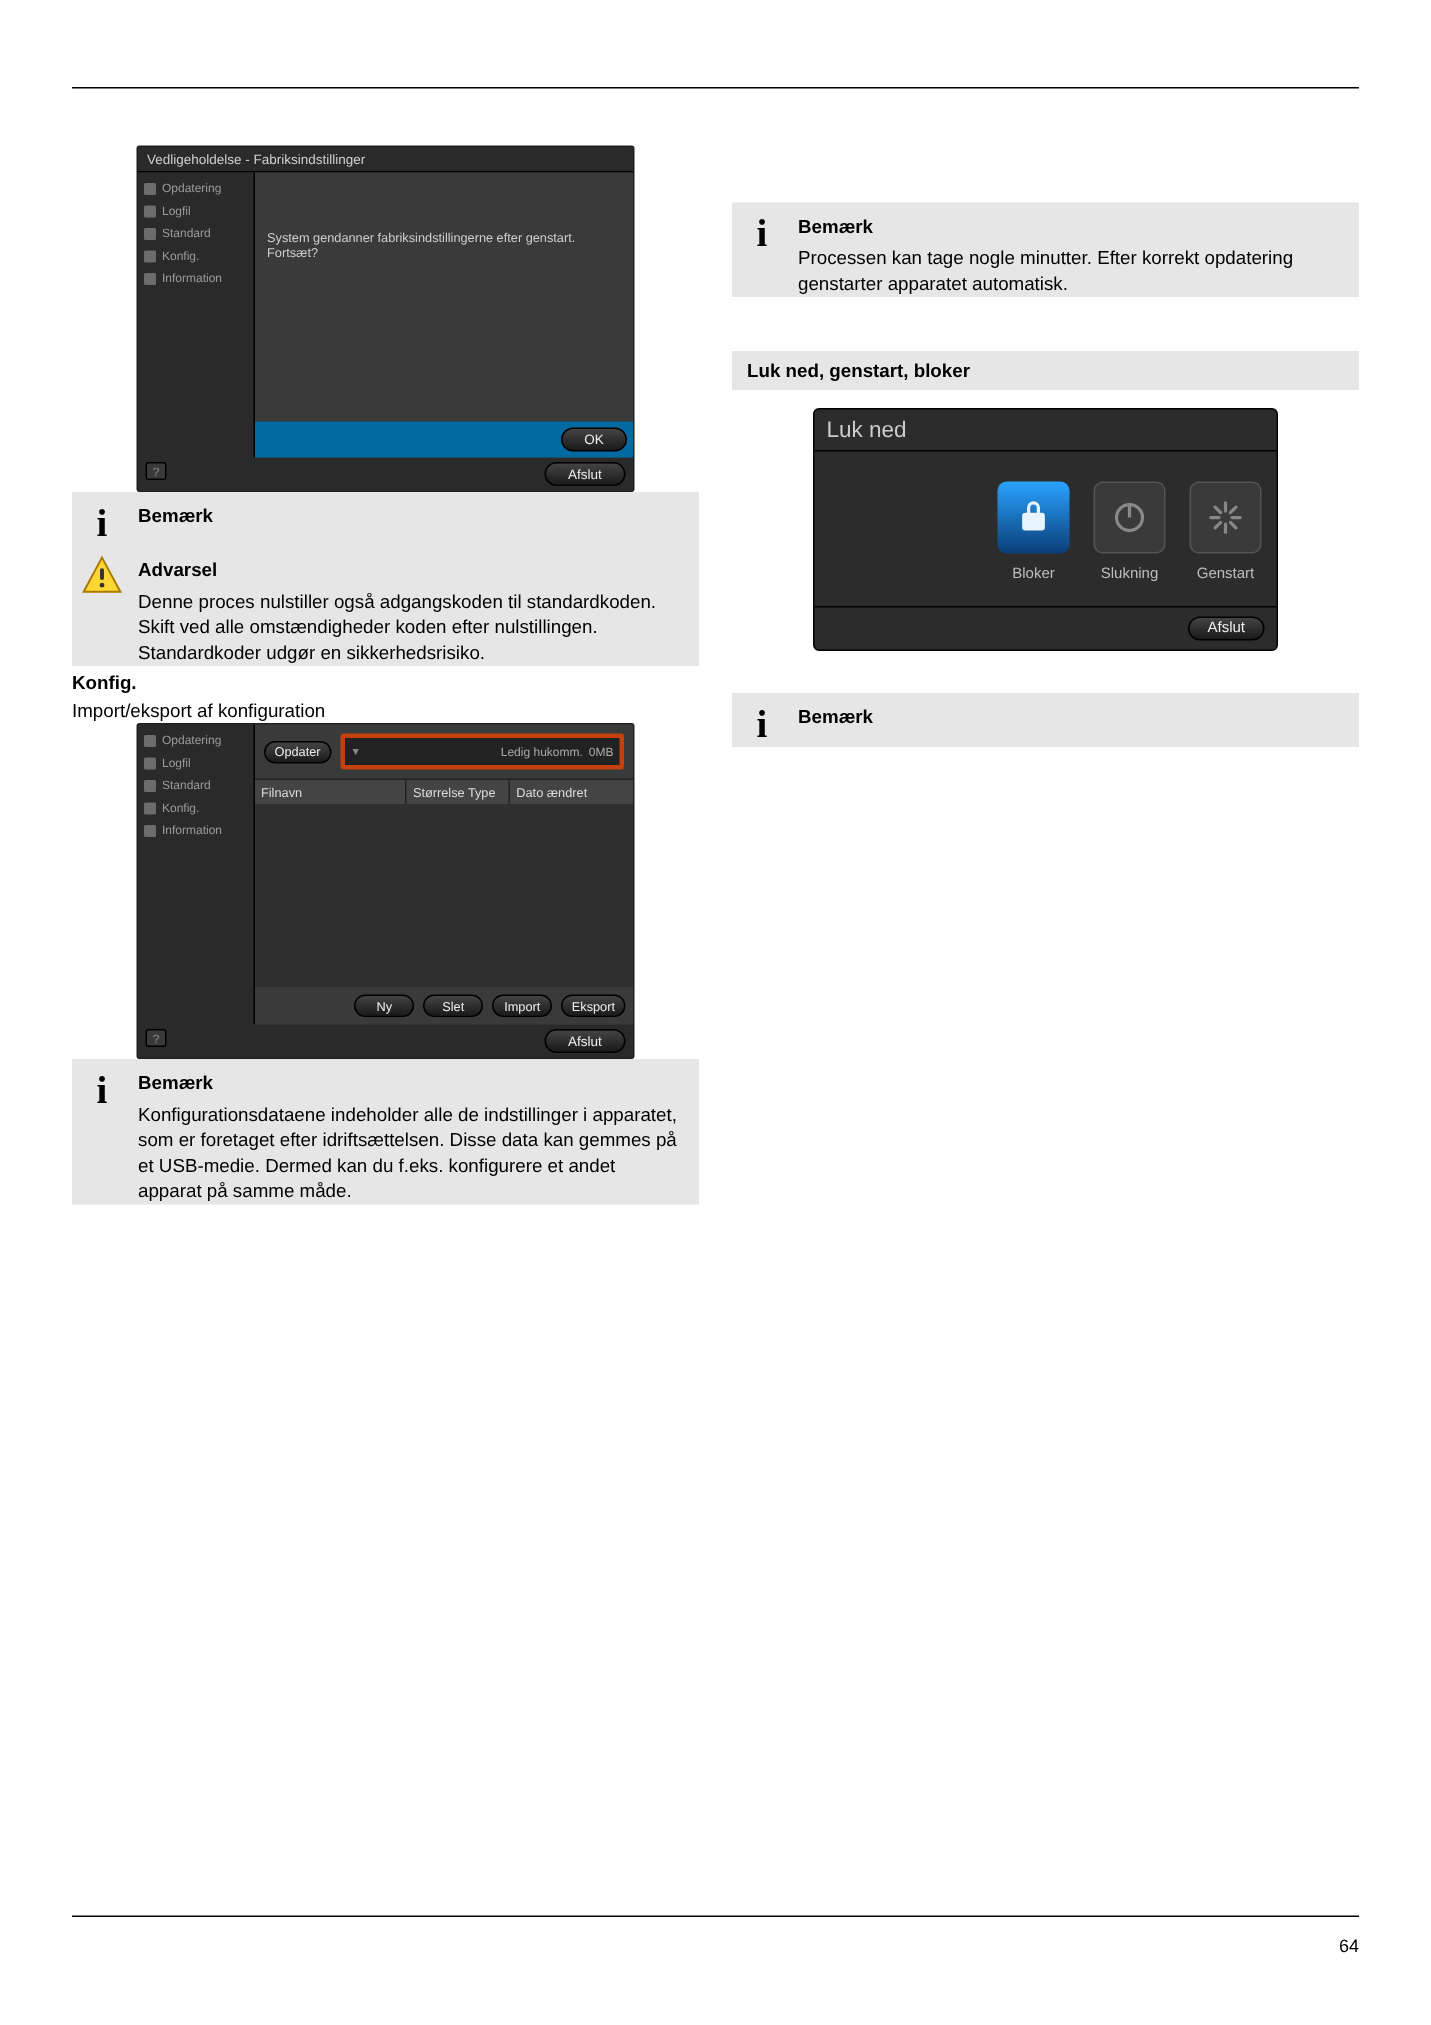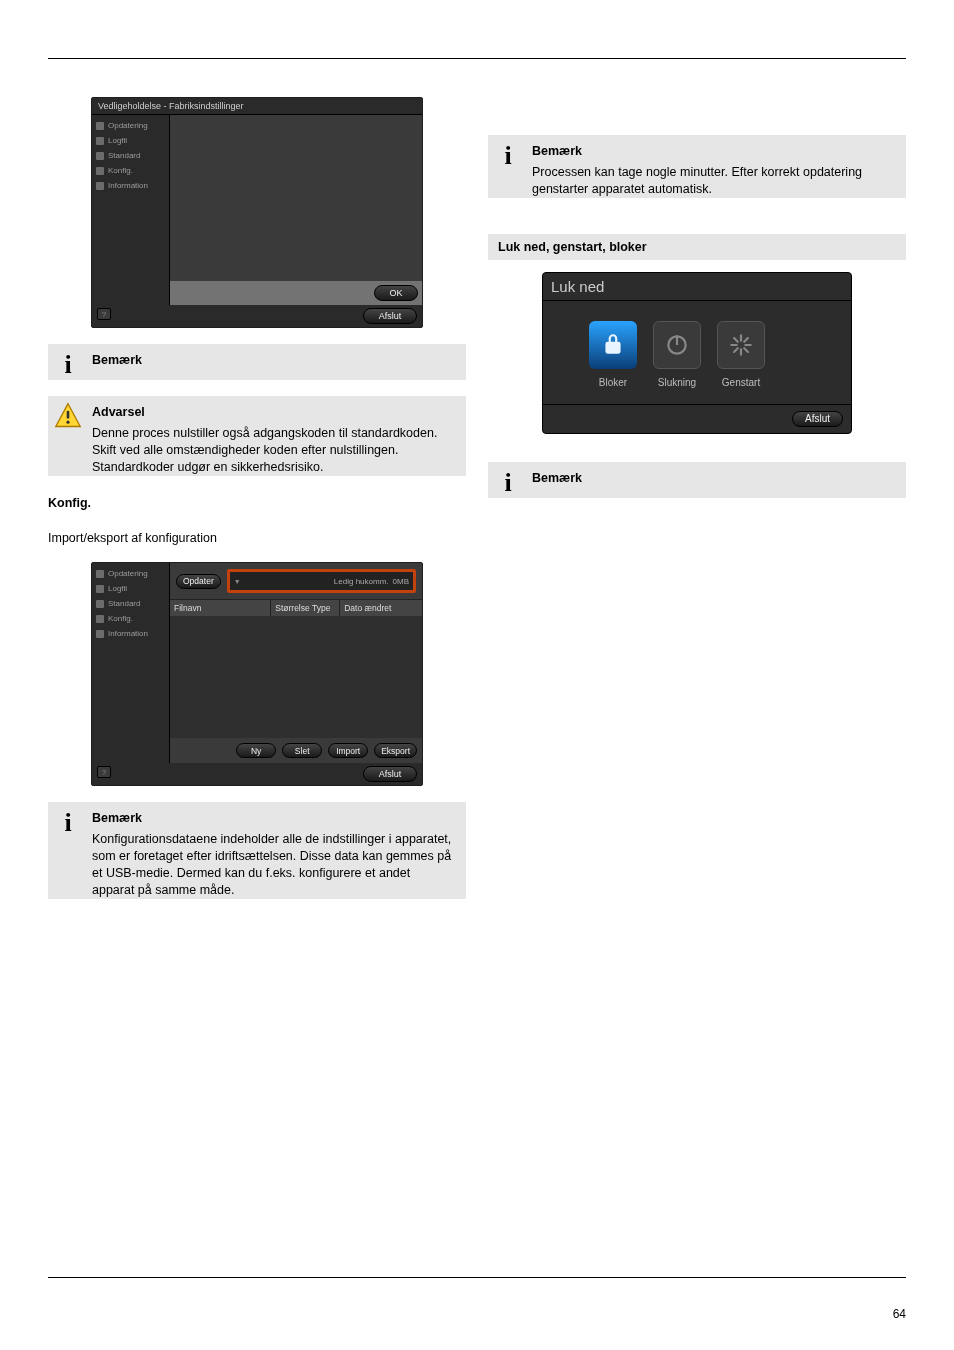"Vedligeholdelse - Fabriksindstillinger" .col { gap: 16px -> none }
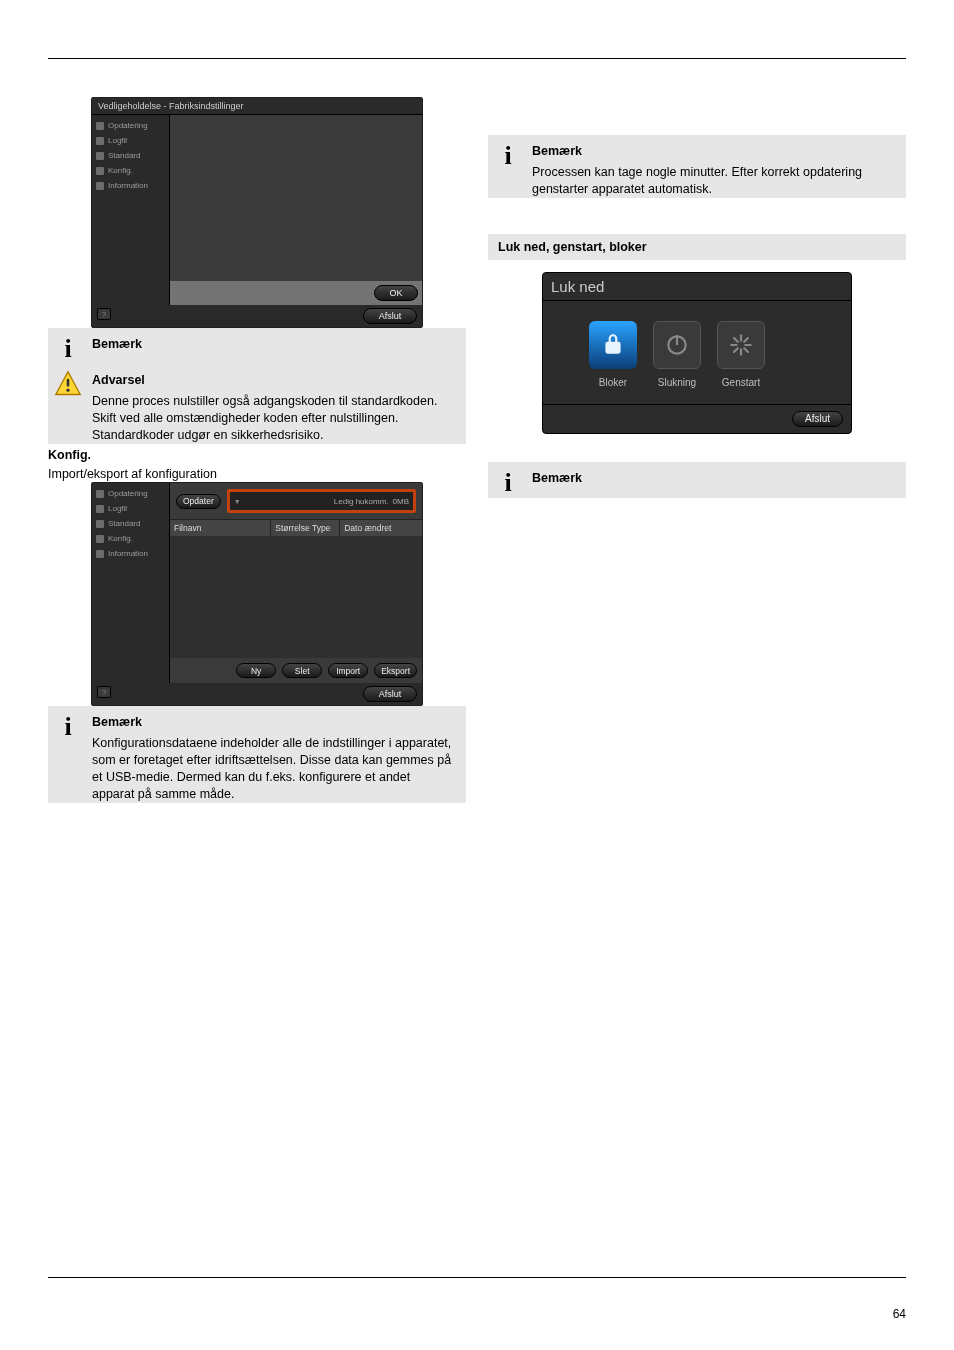"System gendanner fabriksindstillingerne" div.win-msg { html: none -> <div>System gendanner fabriksindstillingerne efter genstart. Fortsæt?</div> }
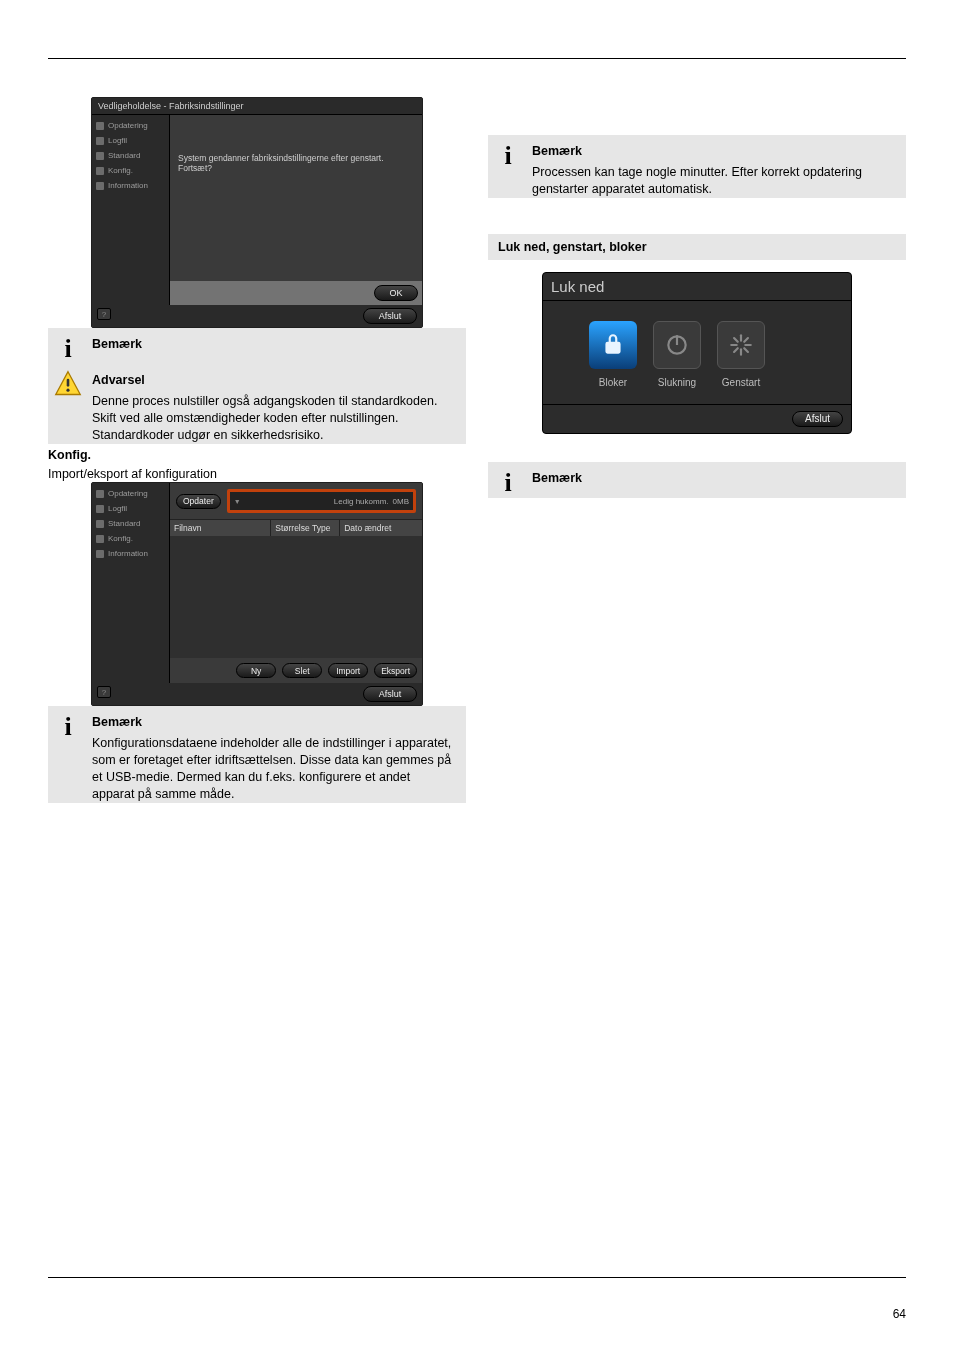"OK" .win-bottom { background: #737373 -> #0369a1 }
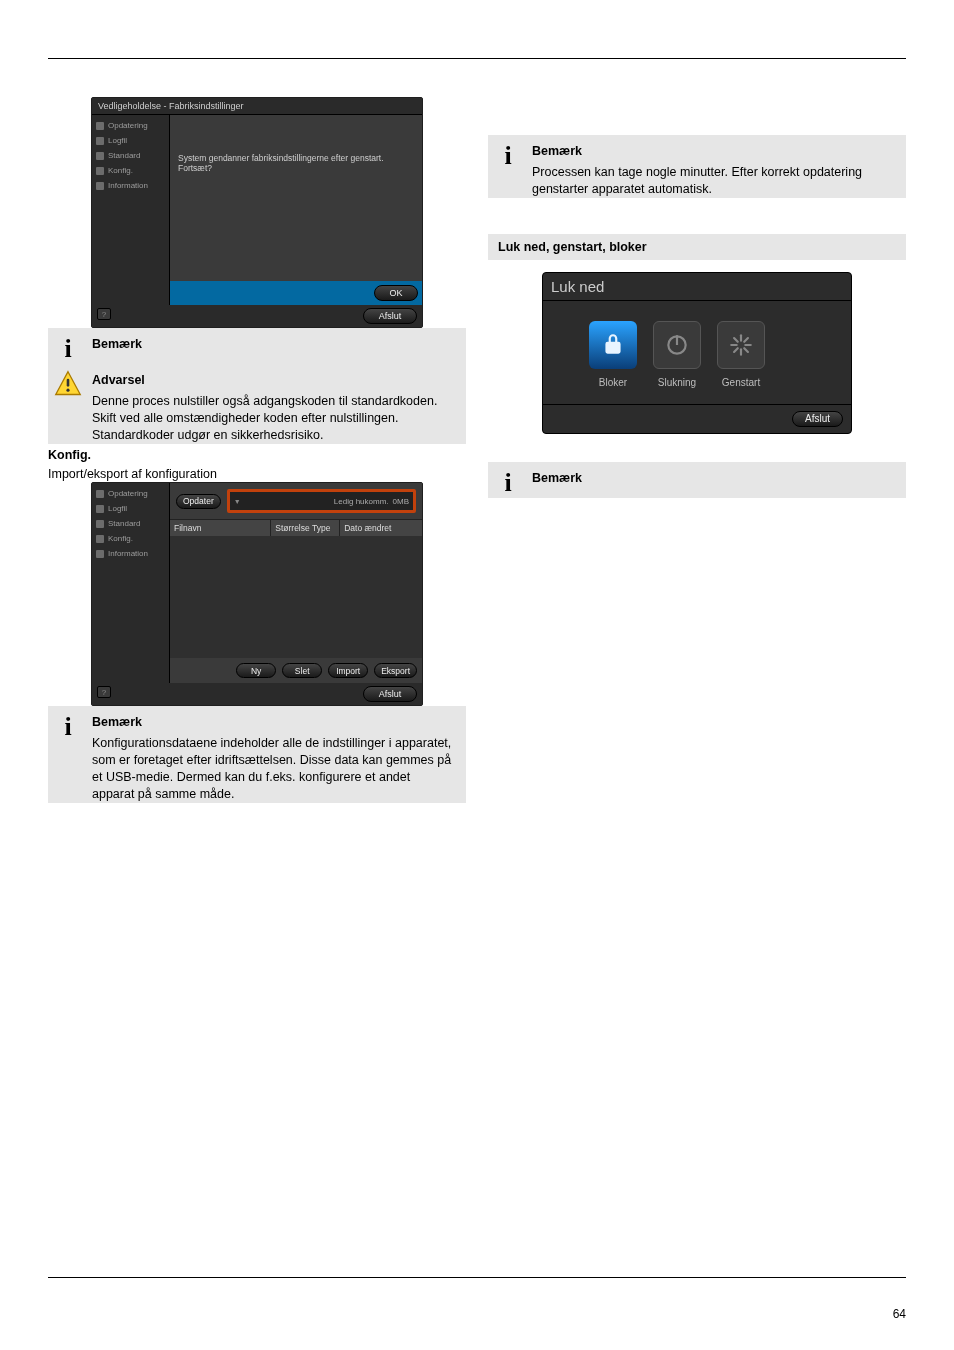"Bloker" .pw-row { justify-content: flex-start -> flex-end }
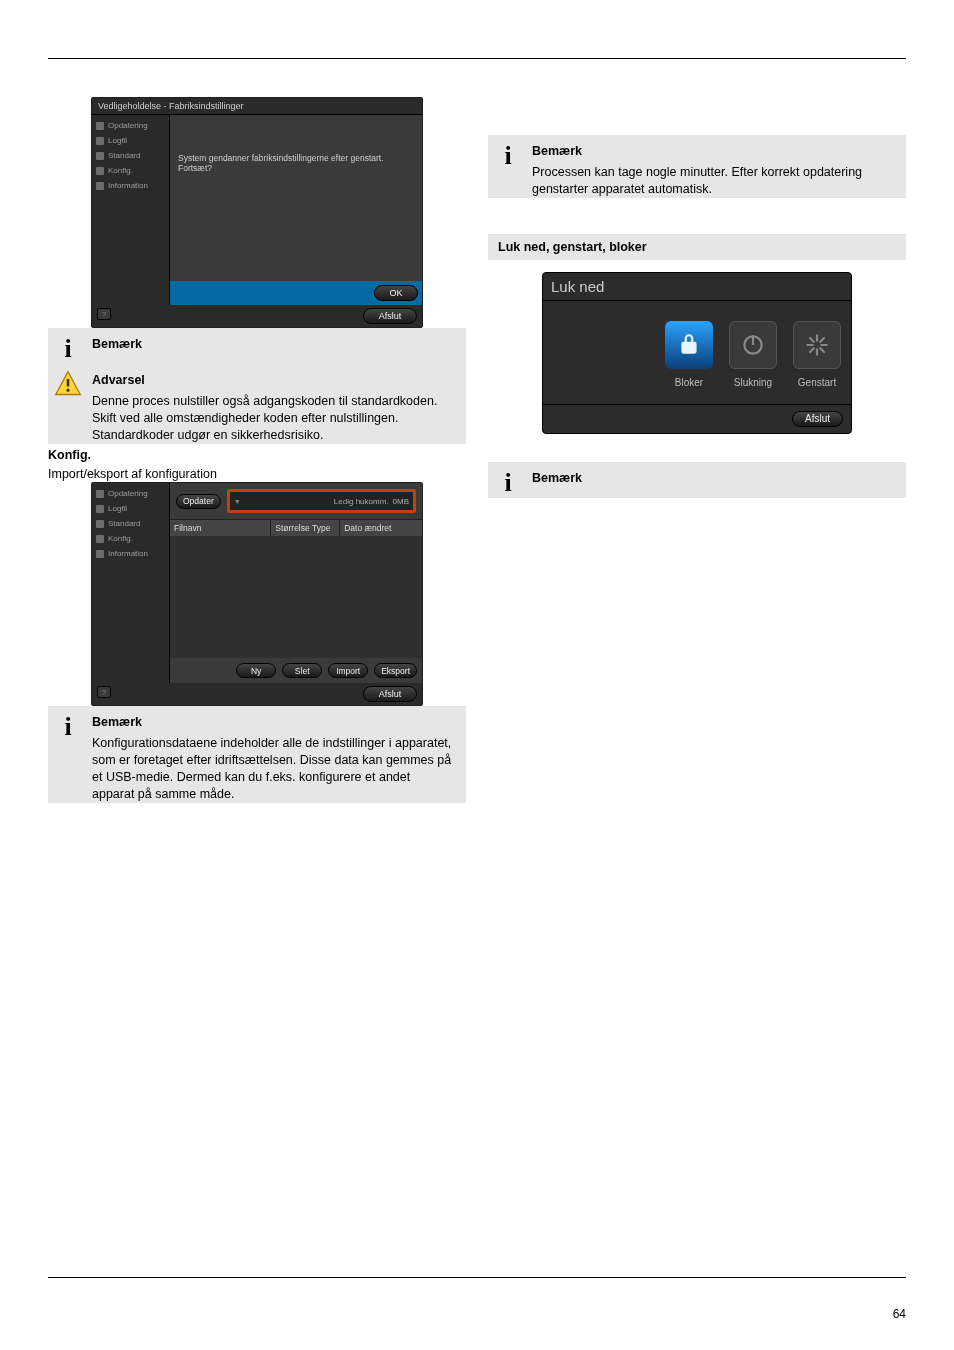"64" .page-num { bottom: 29px -> 46px }
